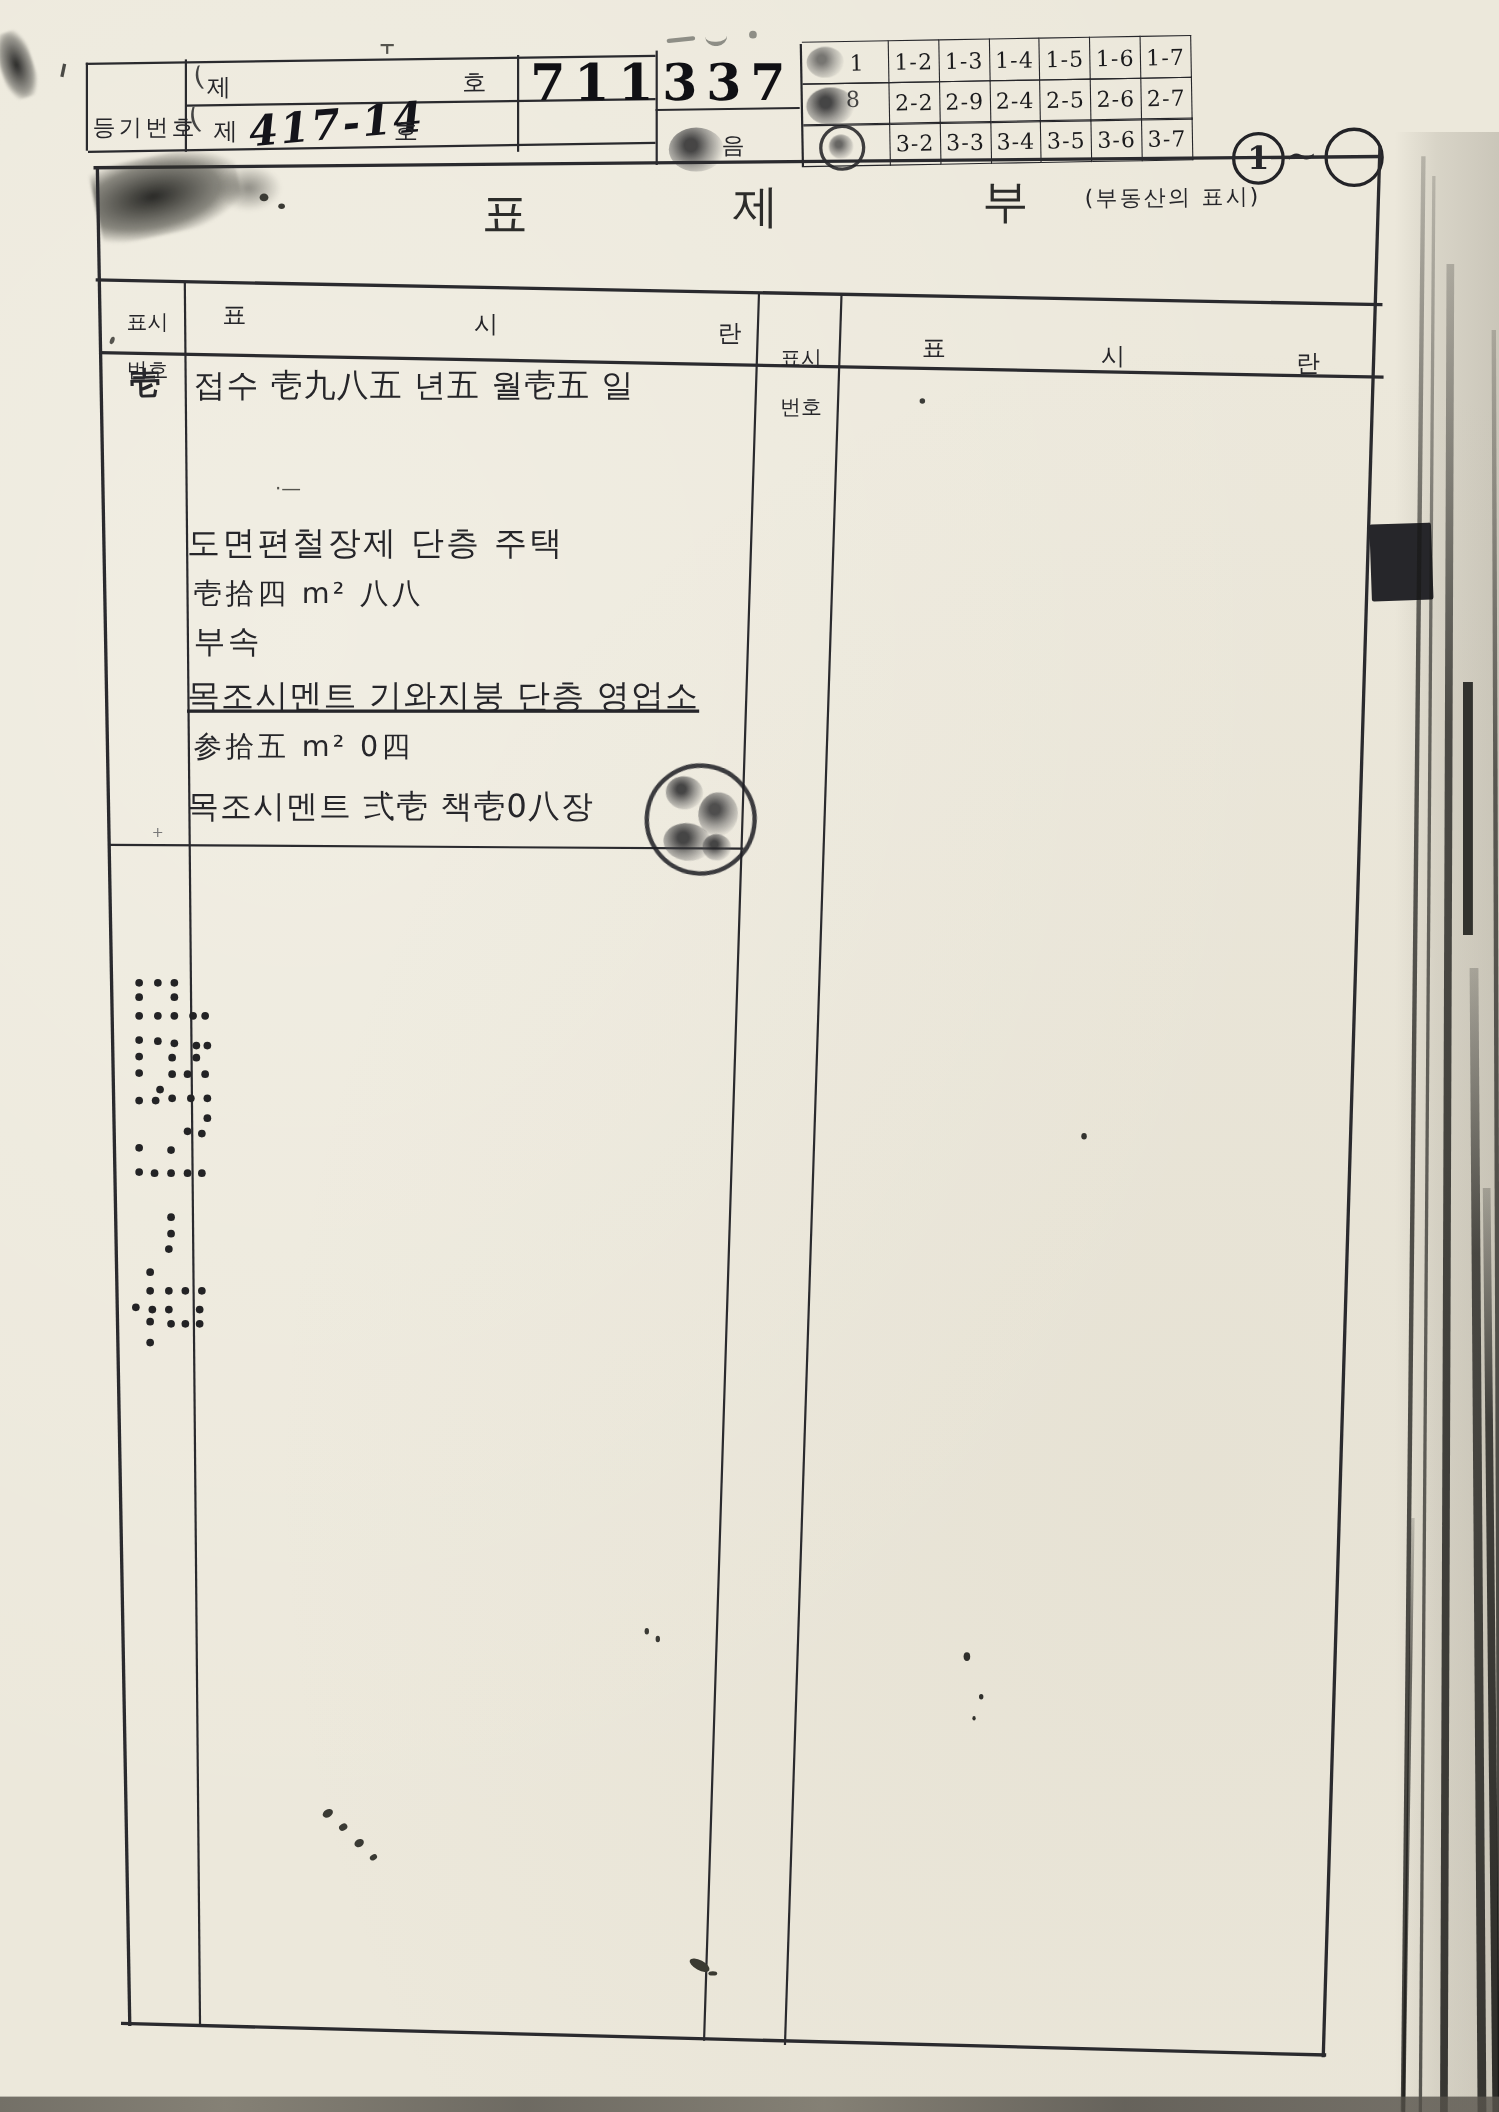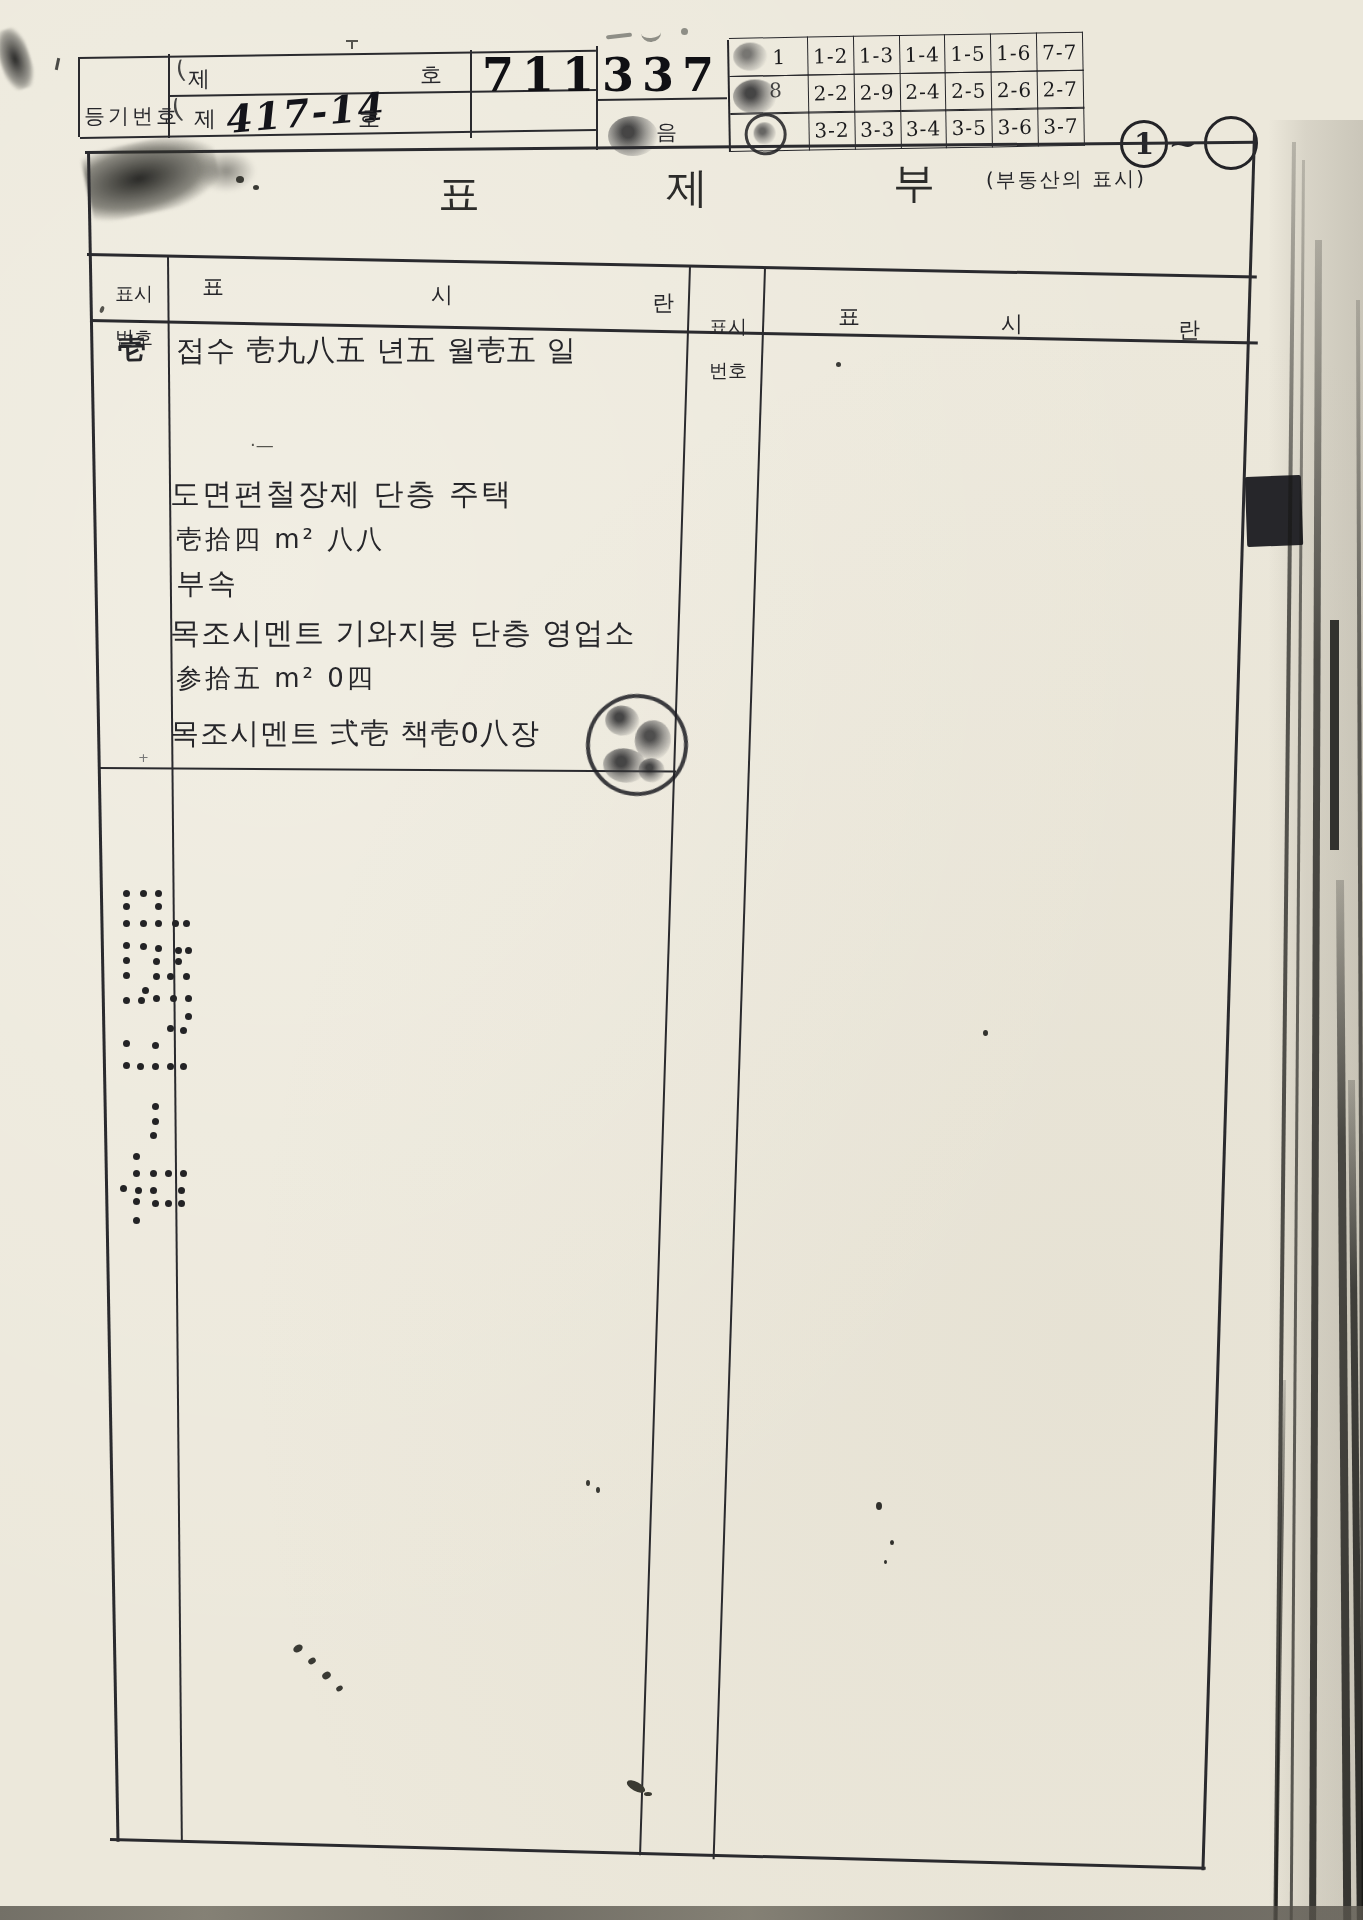"7-7" div.gridcell { text: 7-7 -> 1-7 }
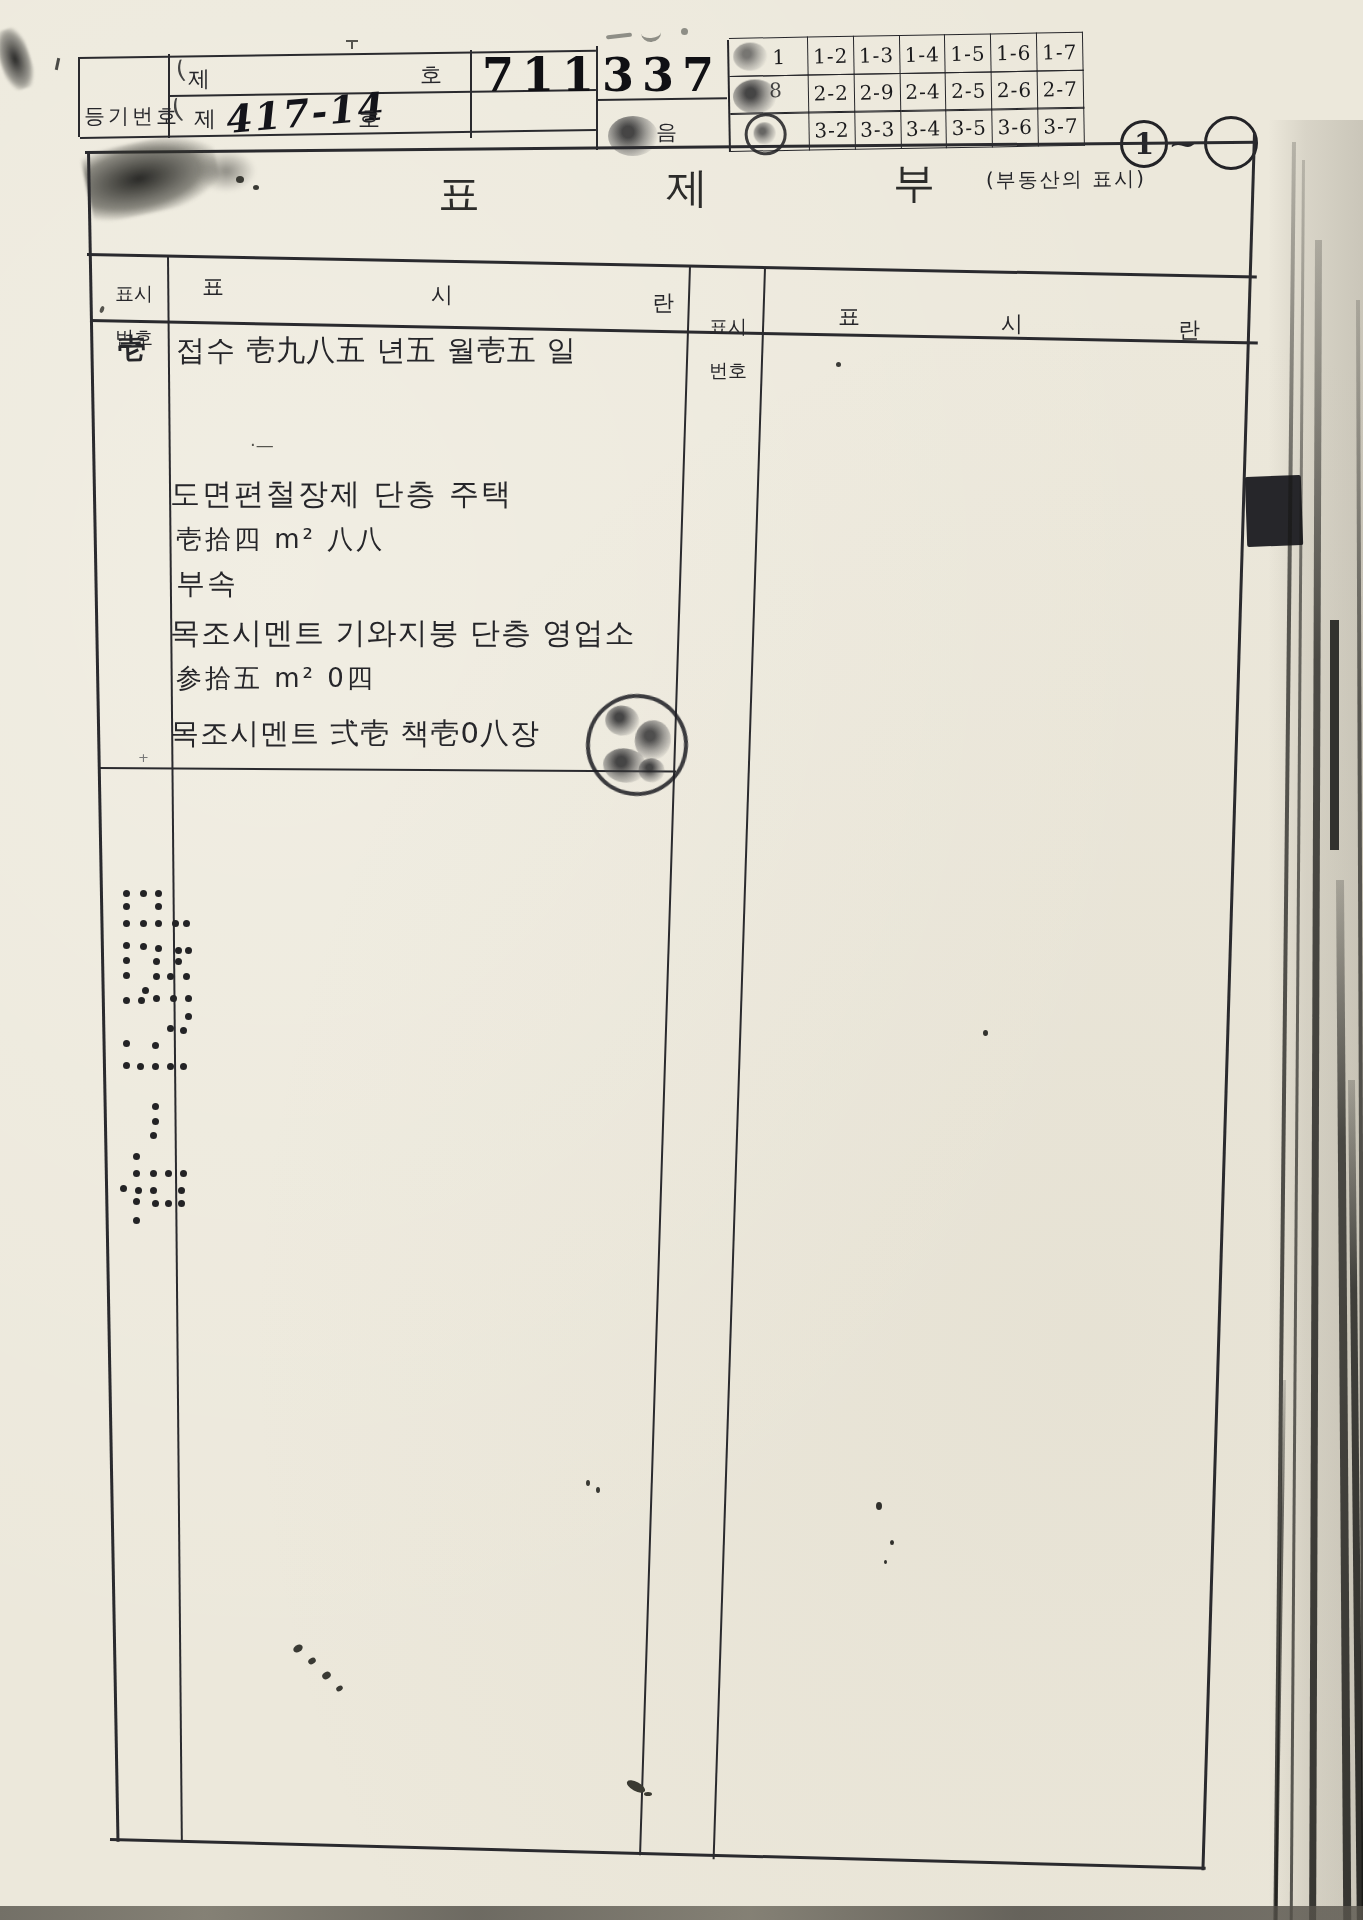"목조시멘트 기와지붕 단층 영업소" div.txt { text-decoration: none -> underline }
